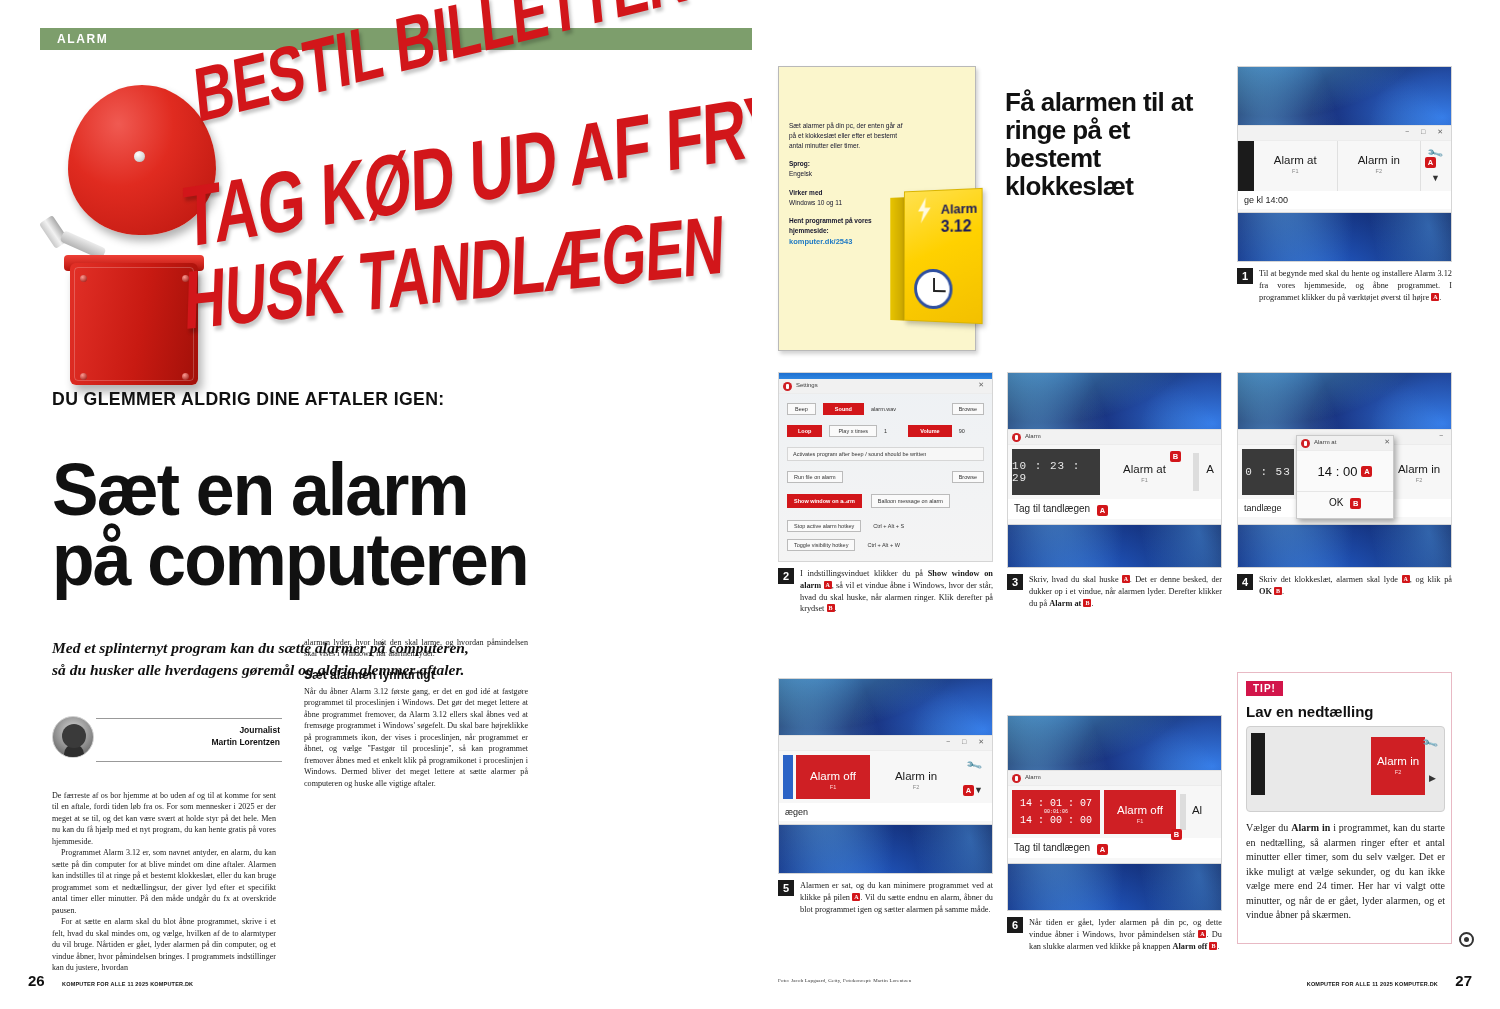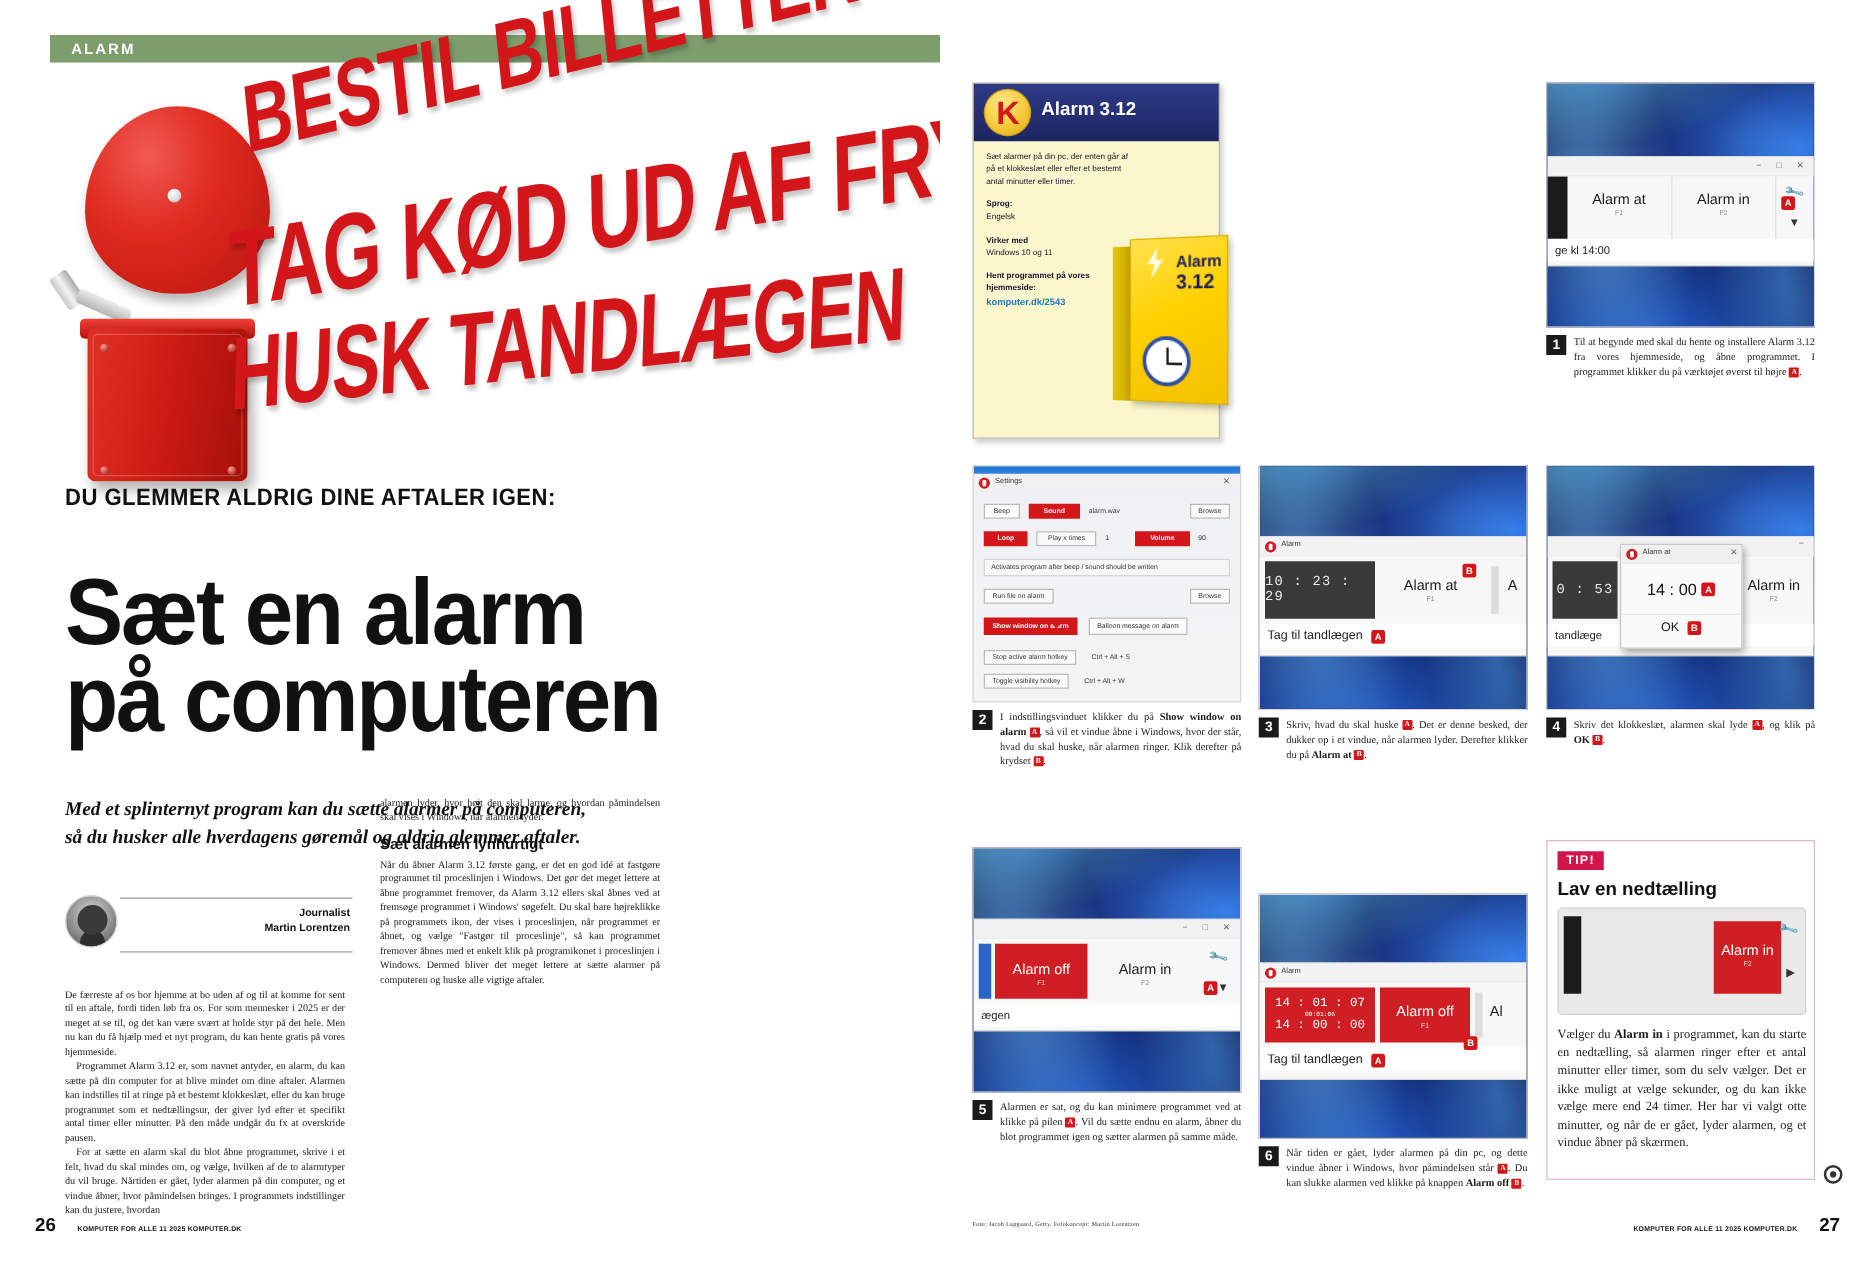"Alarm 3.12" div.ib-head { html: <div> <div></div> <div>Alarm 3.12</div> </div> -> none }
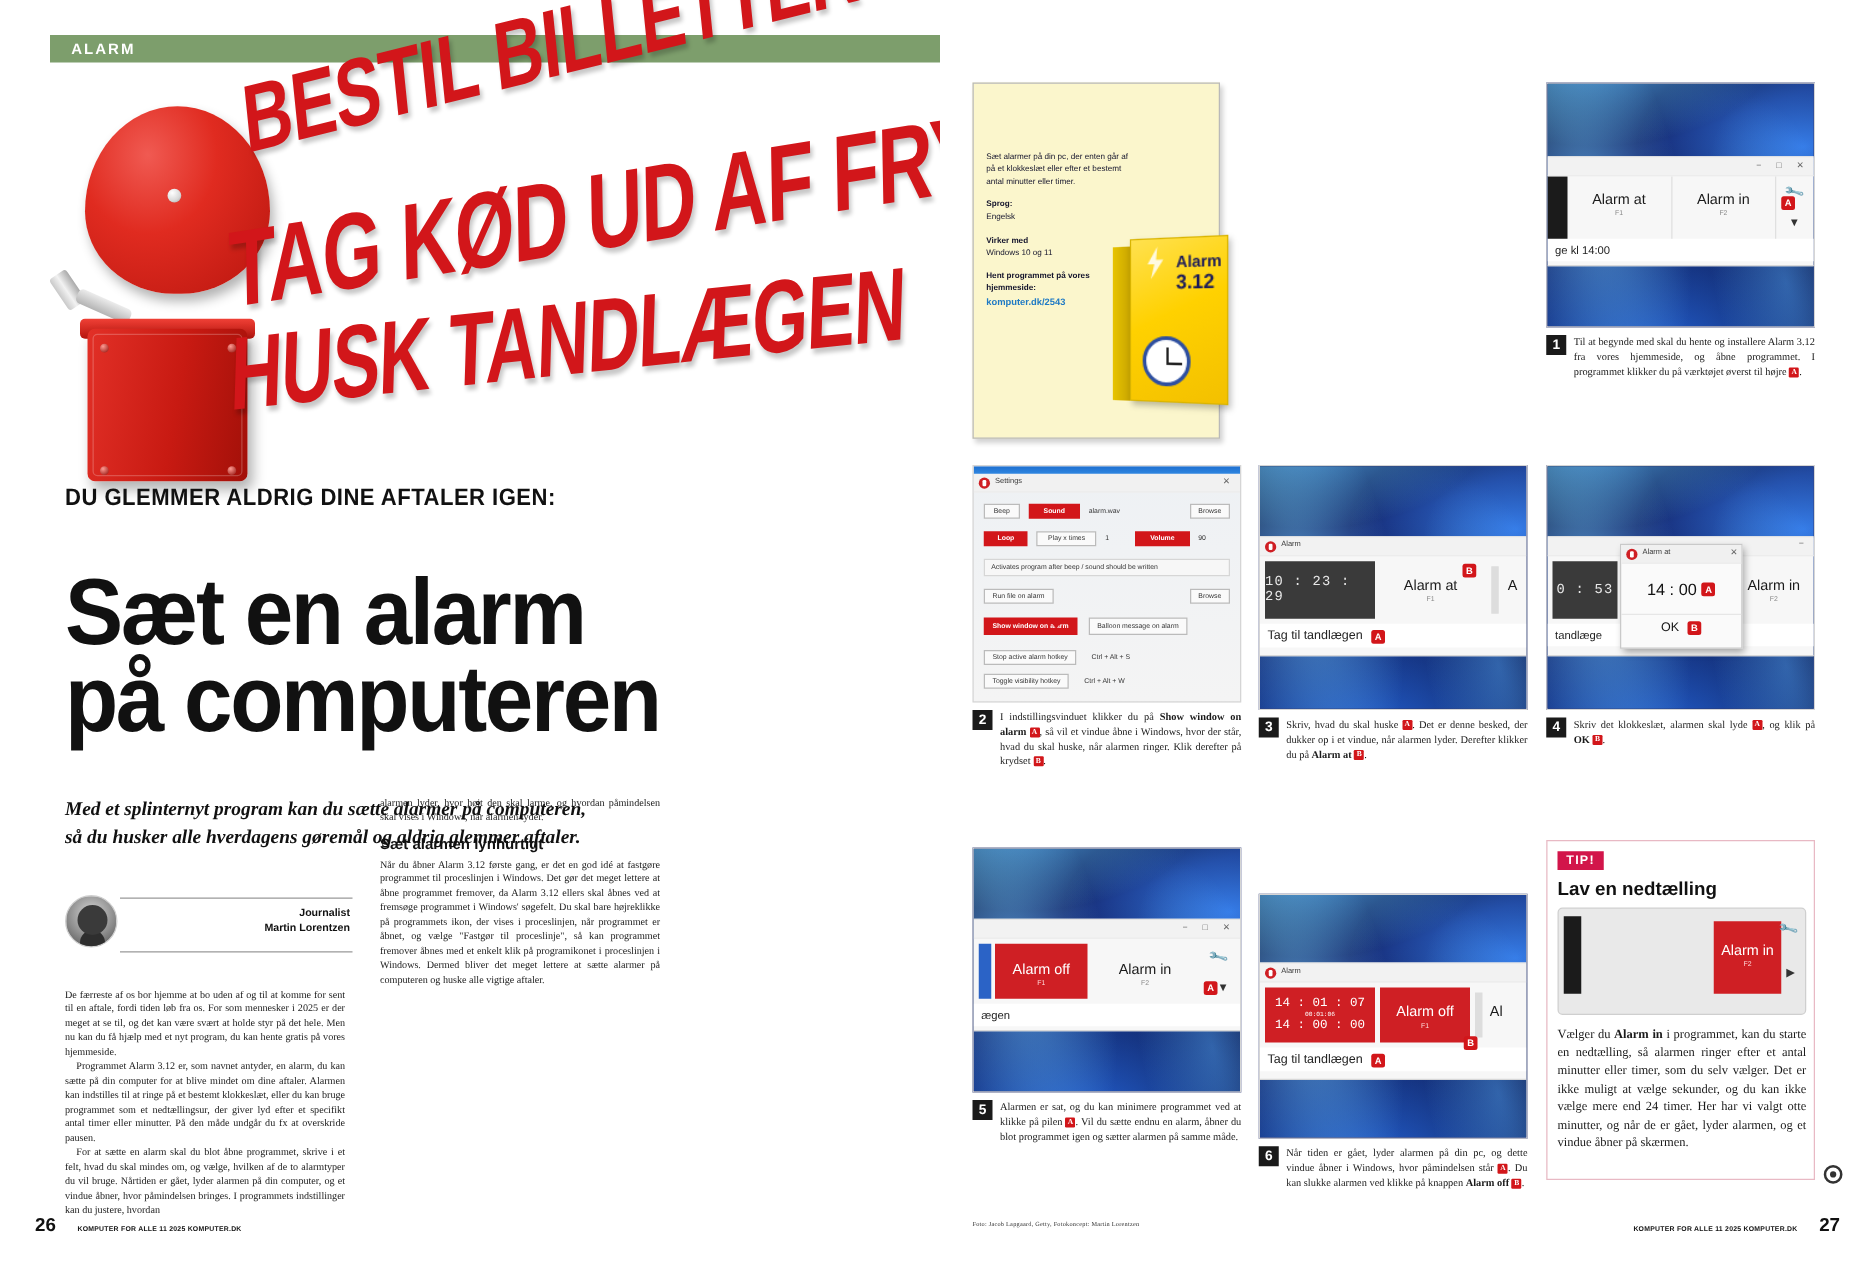"Få alarmen til at ringe" div.rh { html: none -> <div>Få alarmen til at ringe på et bestemt klokkeslæt</div> }
